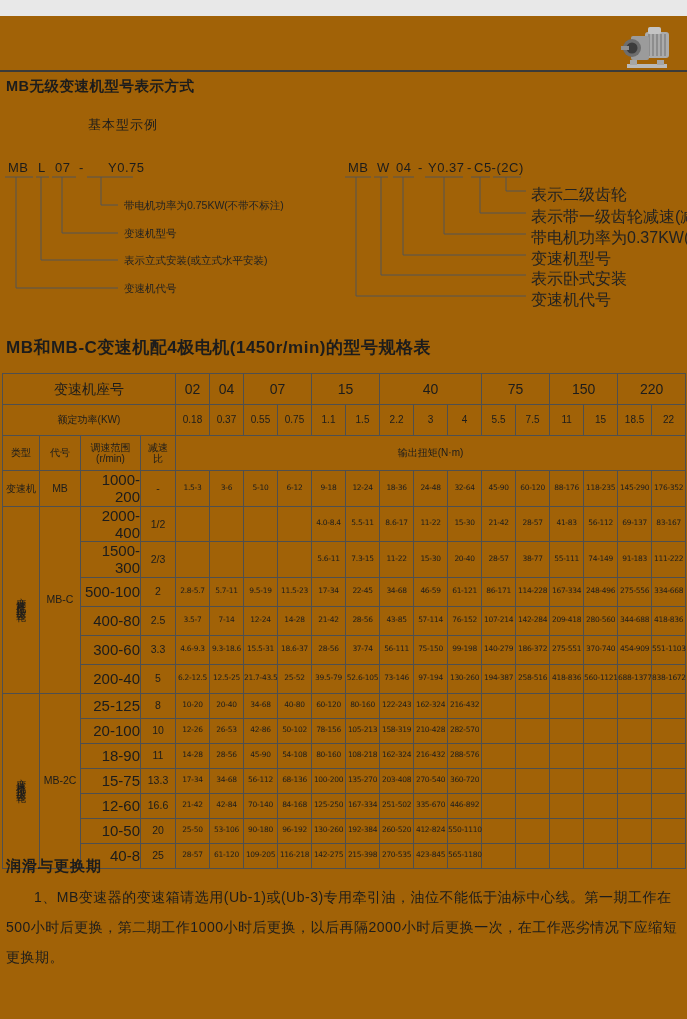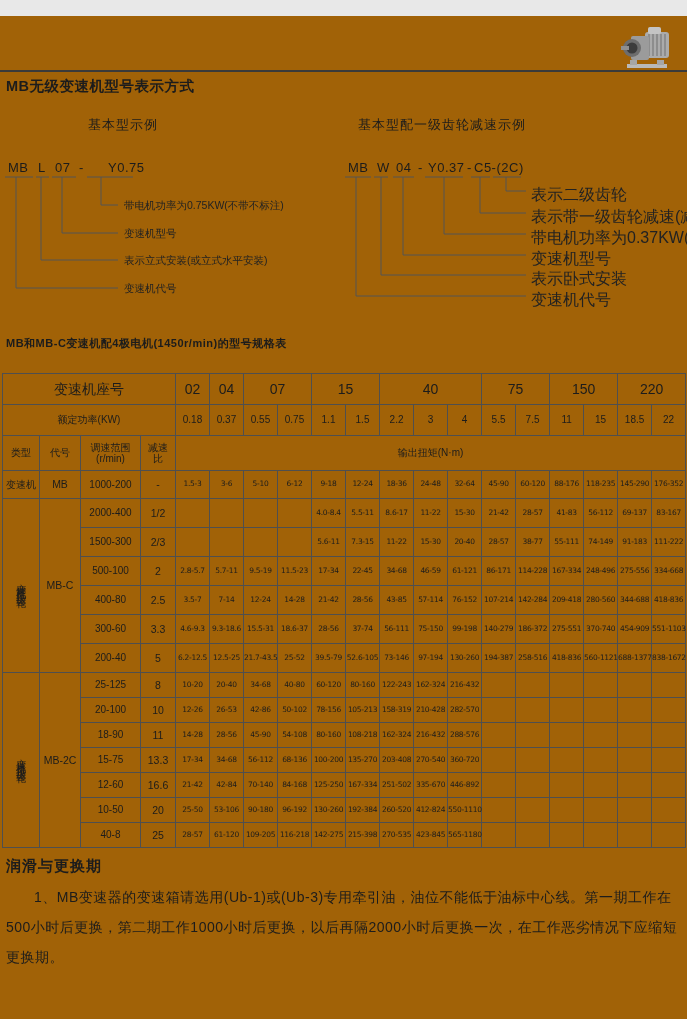"基本型配一级齿轮减速示例" div.caption { html: <div>基本型配一级齿轮减速示例</div> -> none }
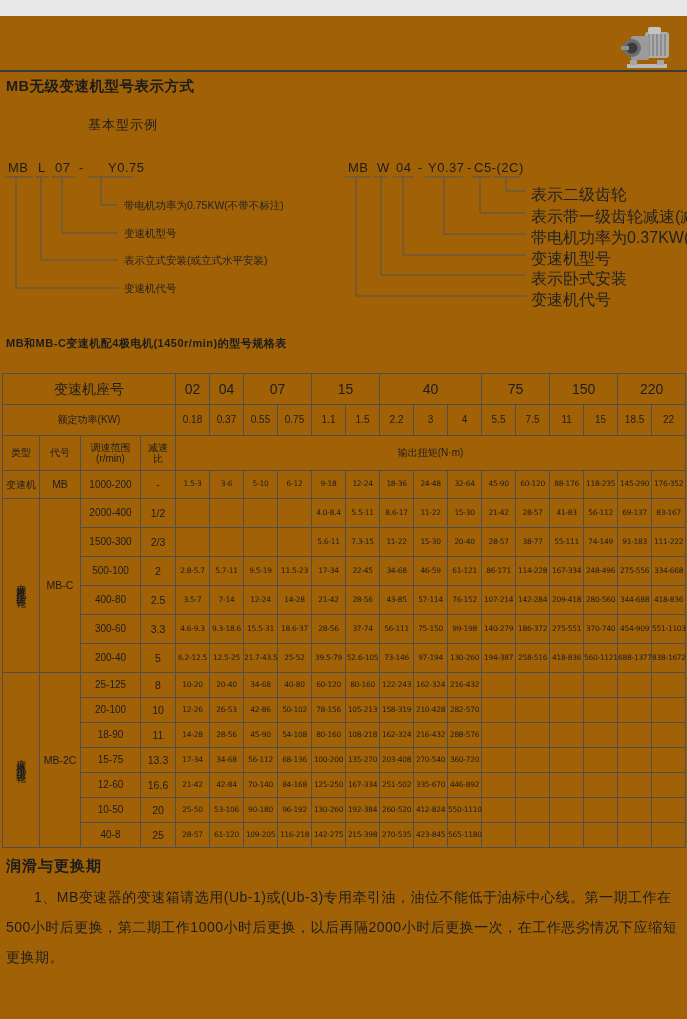"MB和MB-C变速机配4极电机(1450r/min)的型号规格表" .tbl-title { font-size: 11px -> 17px }
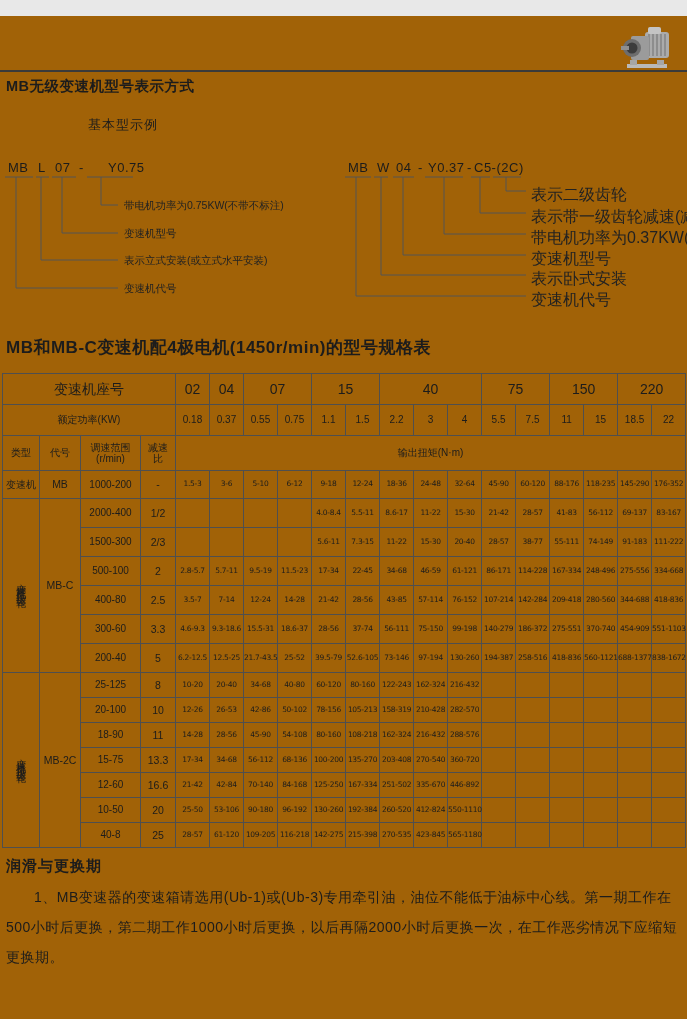"1000-200" td.range { font-size: 10px -> 15px; text-align: none -> right }
